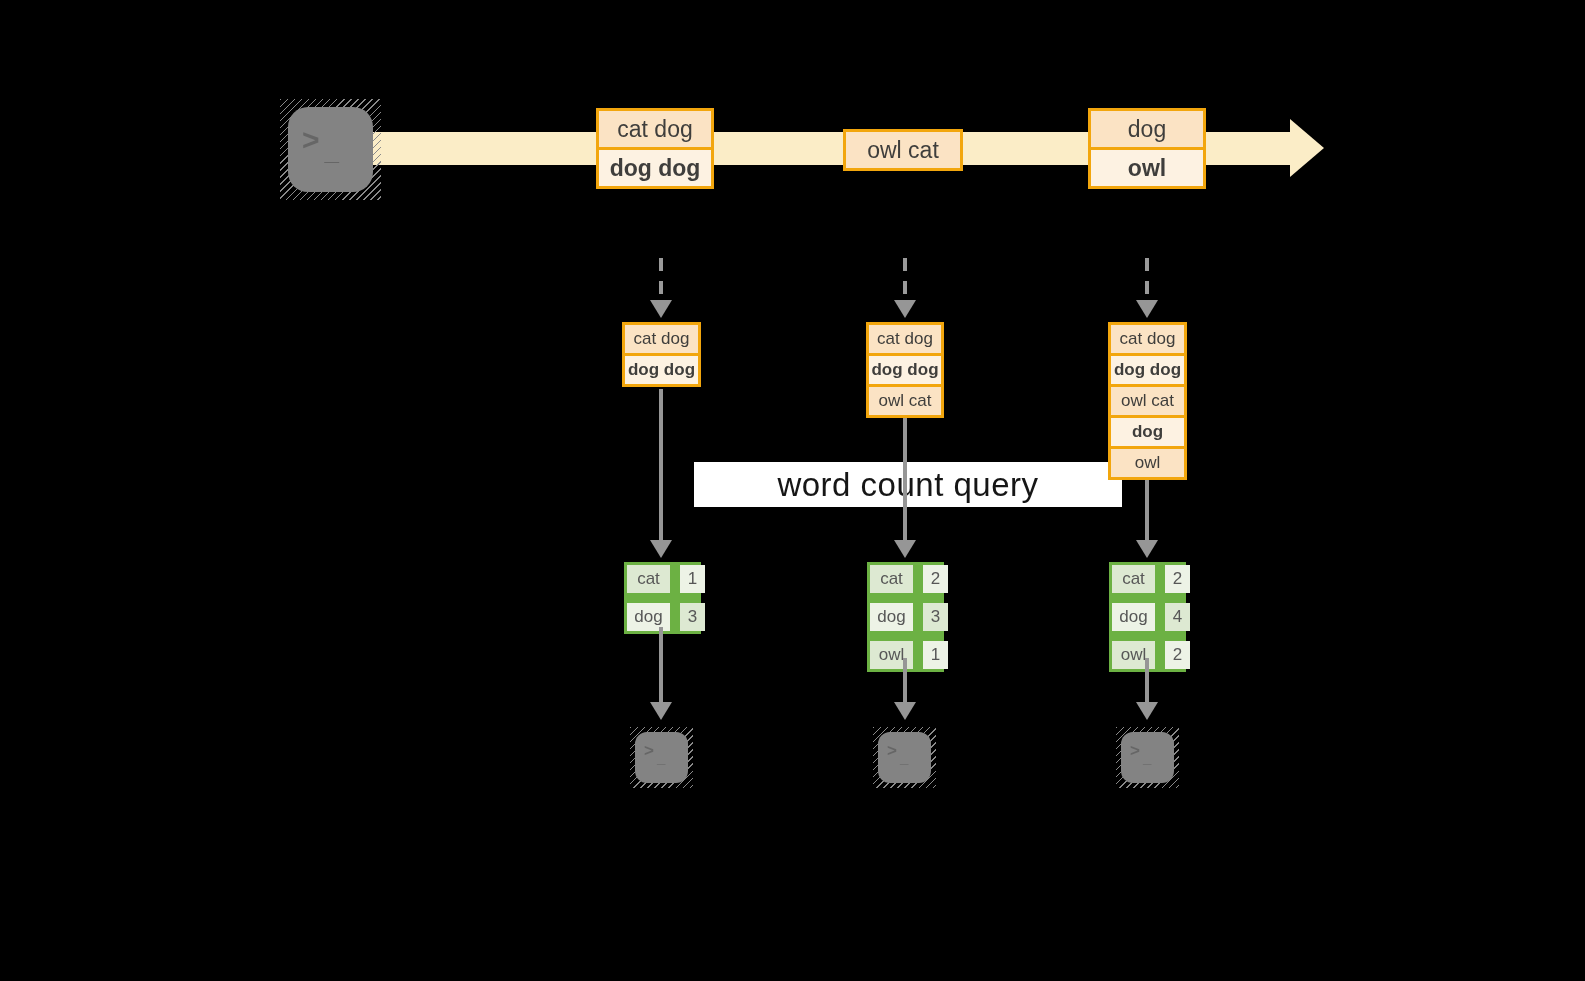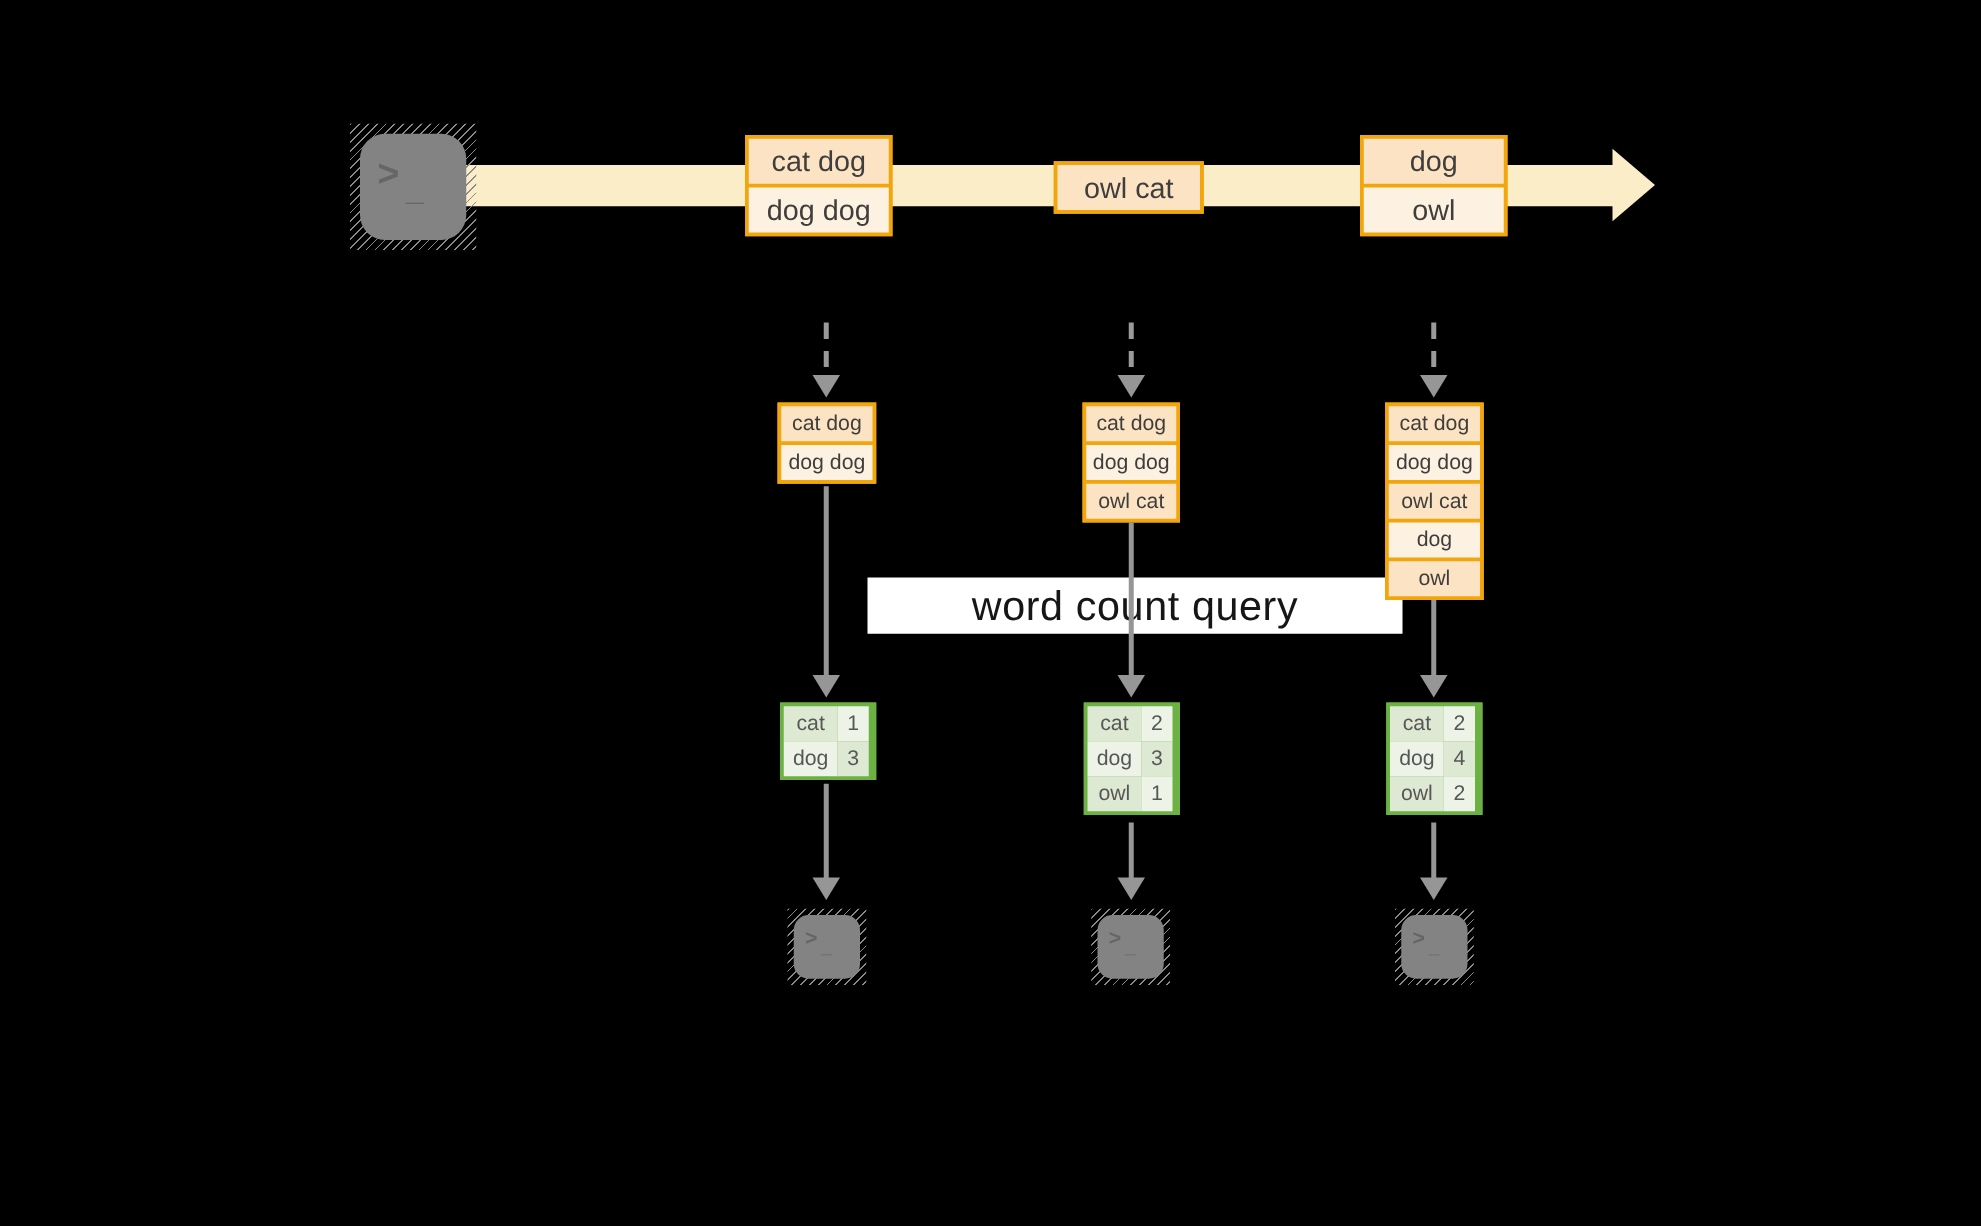"dog dog" .r-light { font-weight: none -> bold }
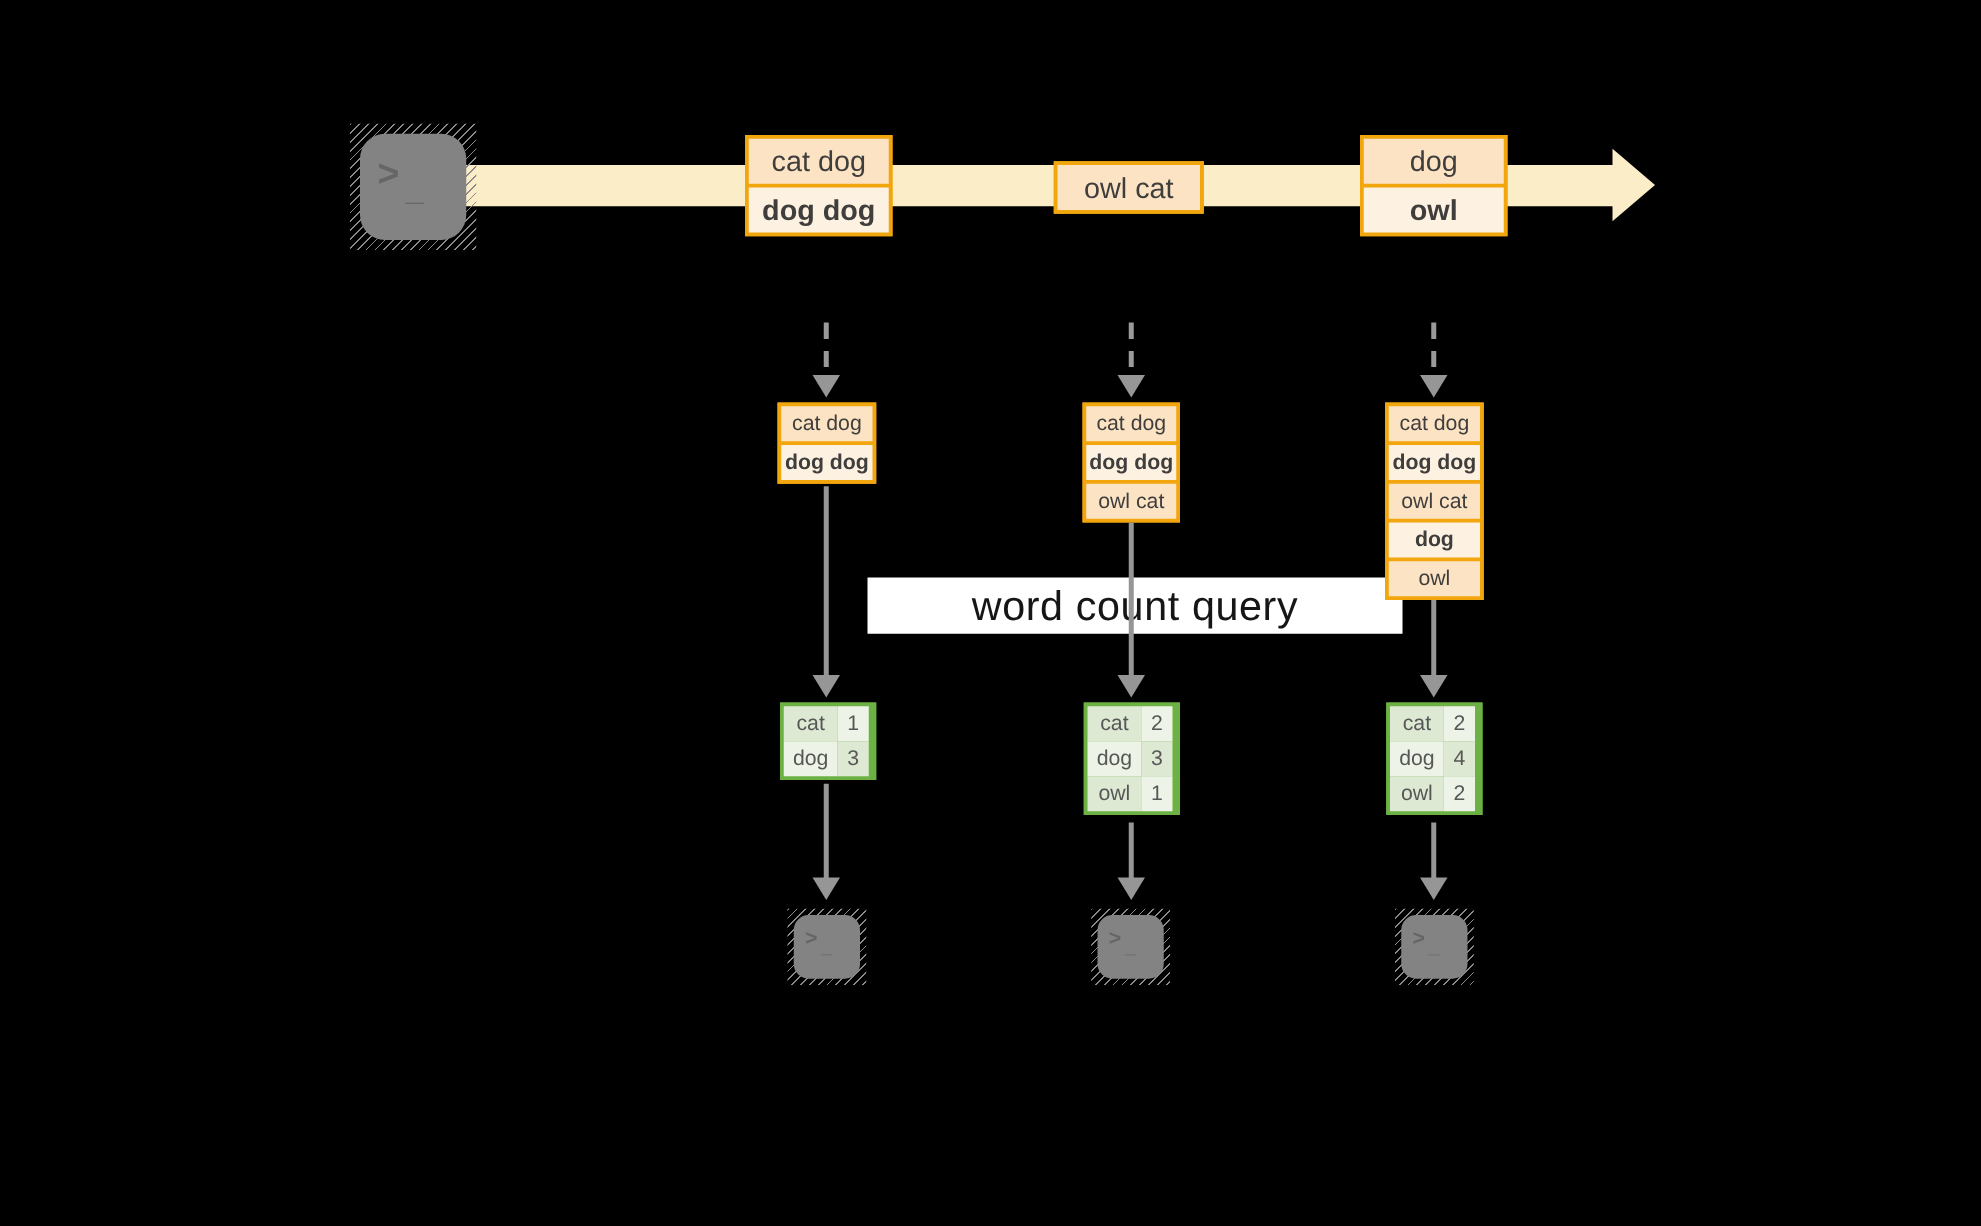"cat" .gtable { gap: 0 -> 10px }
